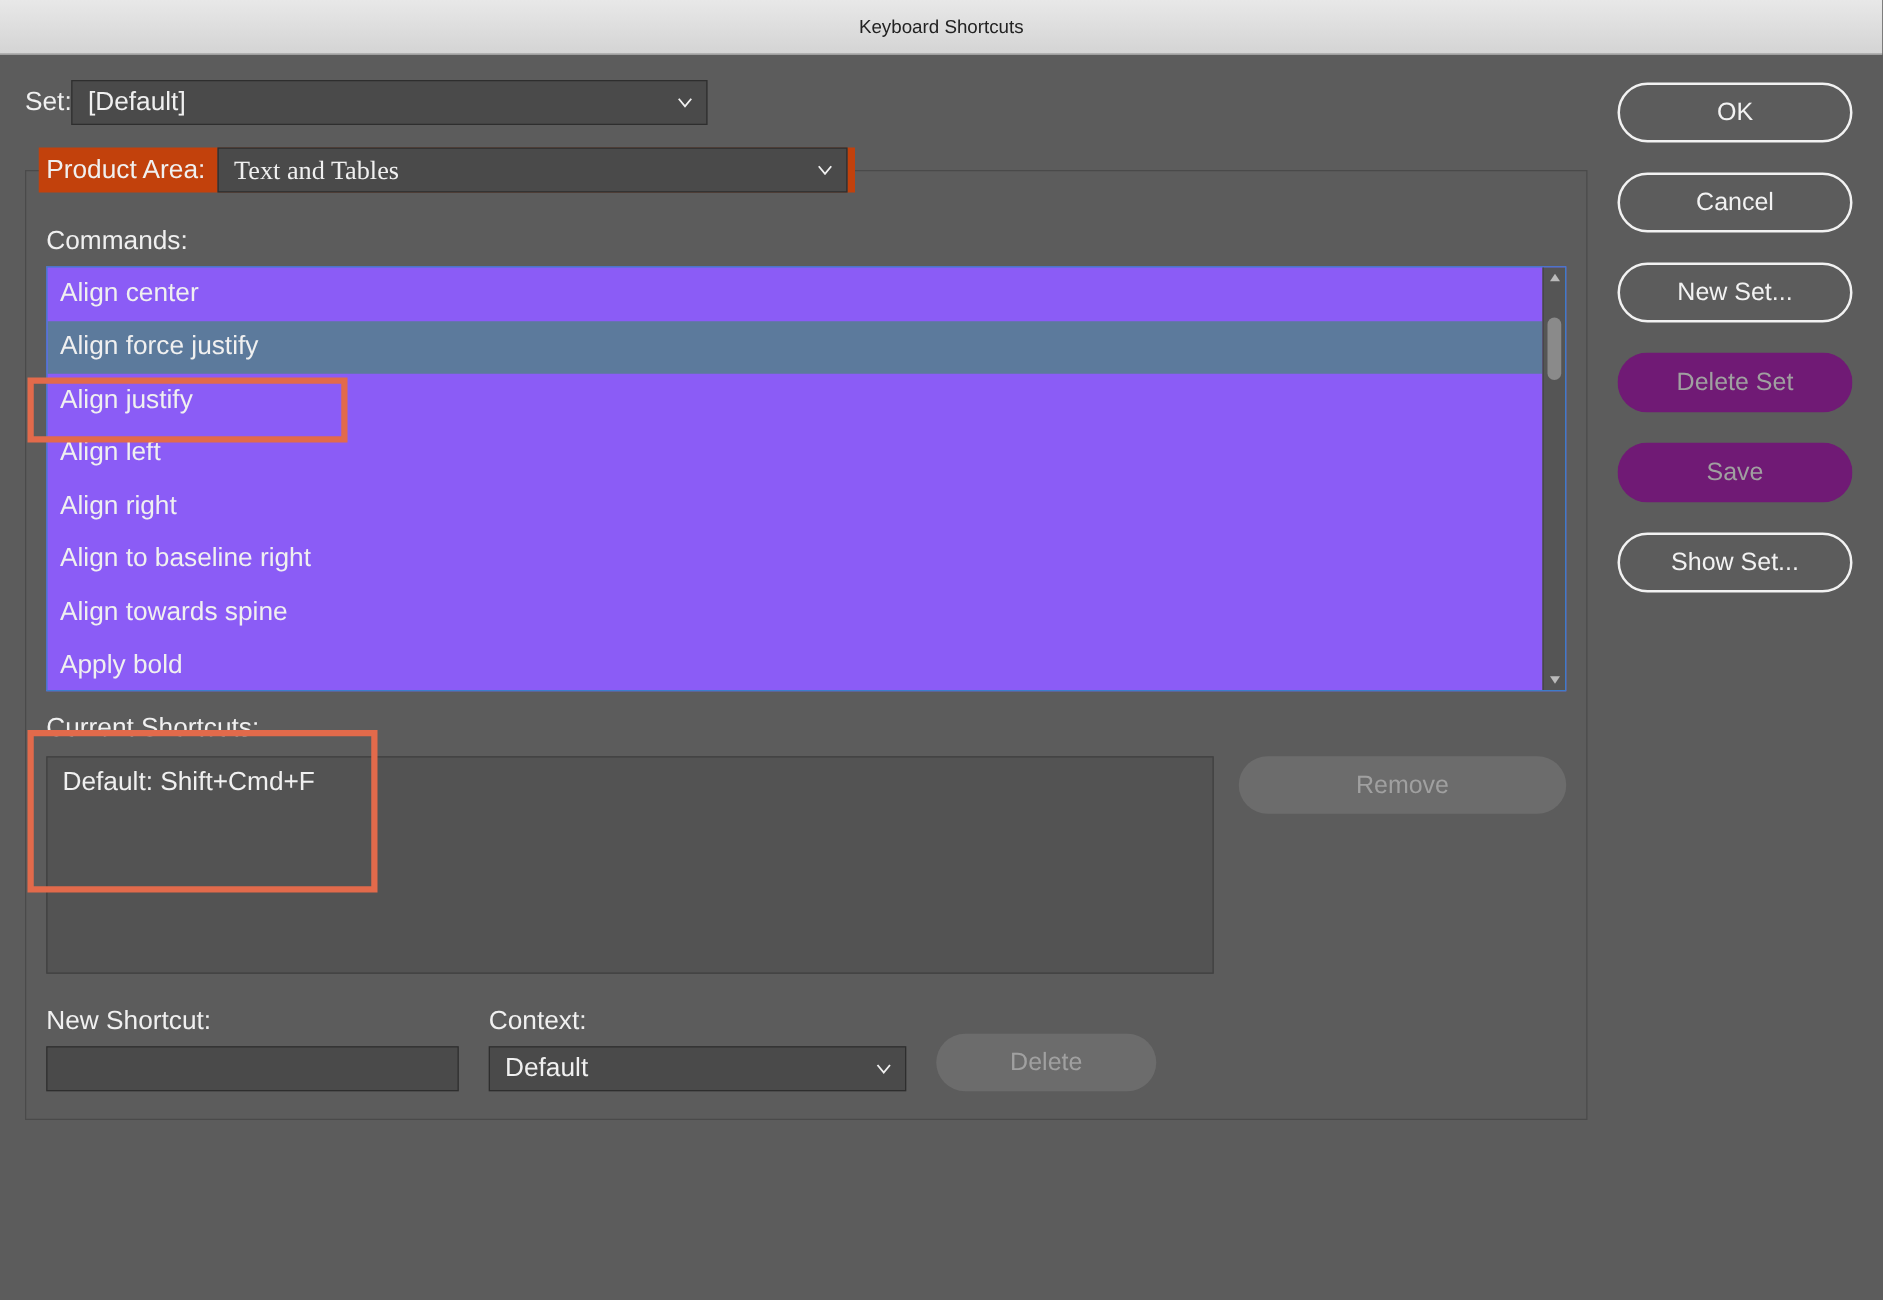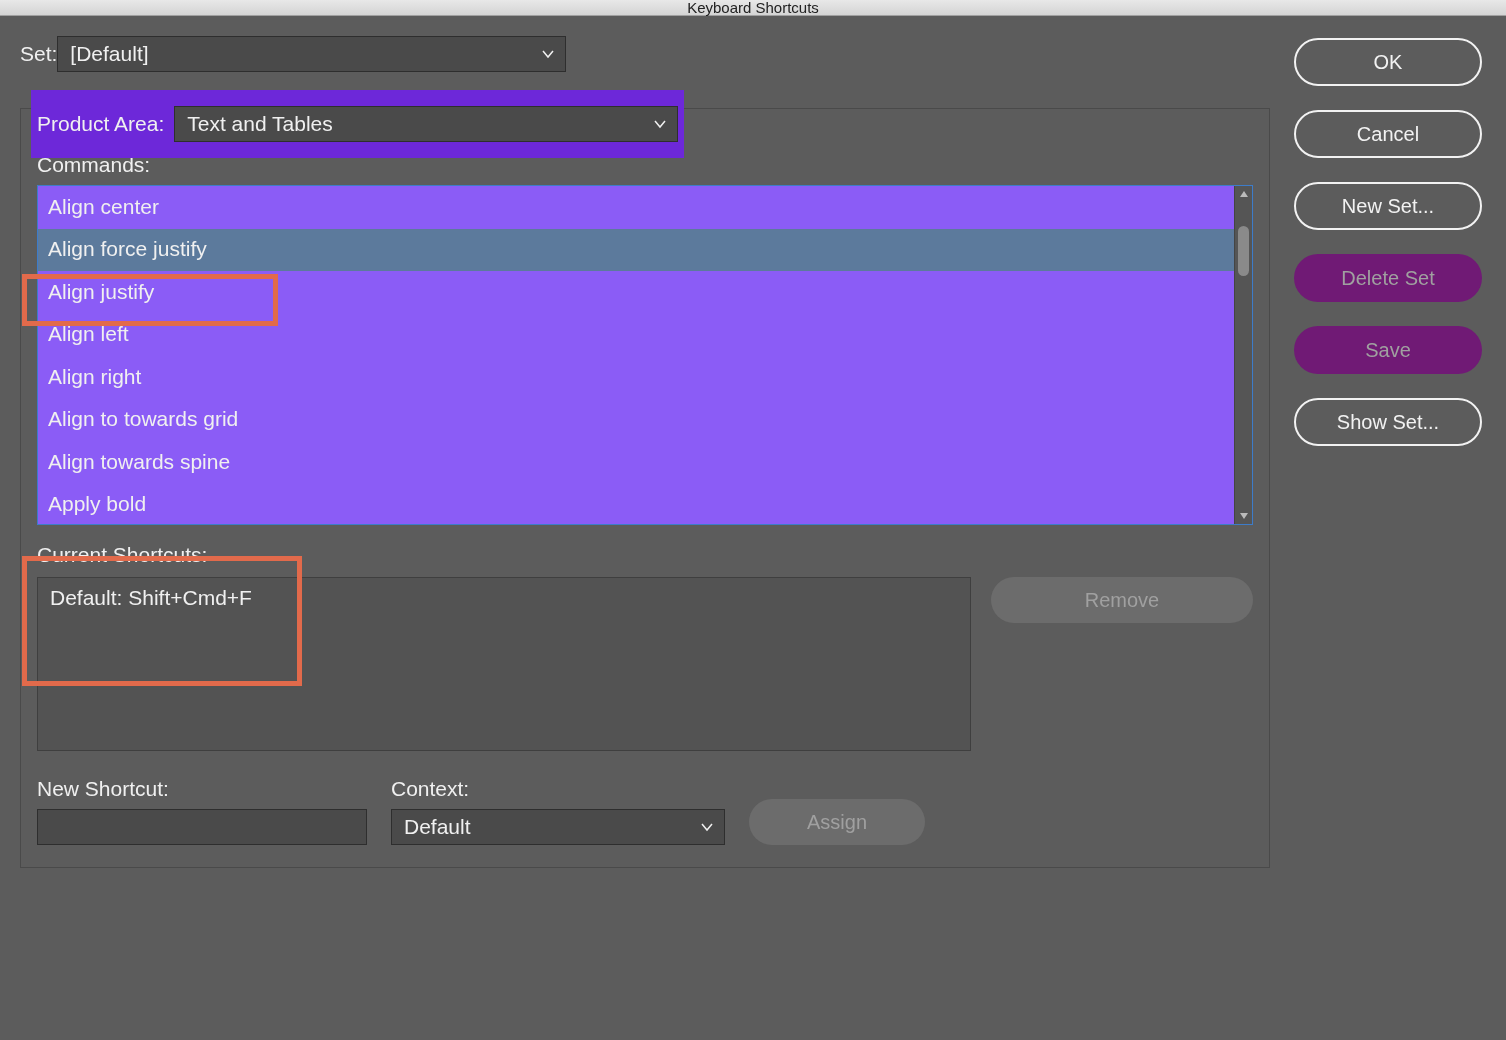"Keyboard Shortcuts" .titlebar { height: 16px -> 44px }
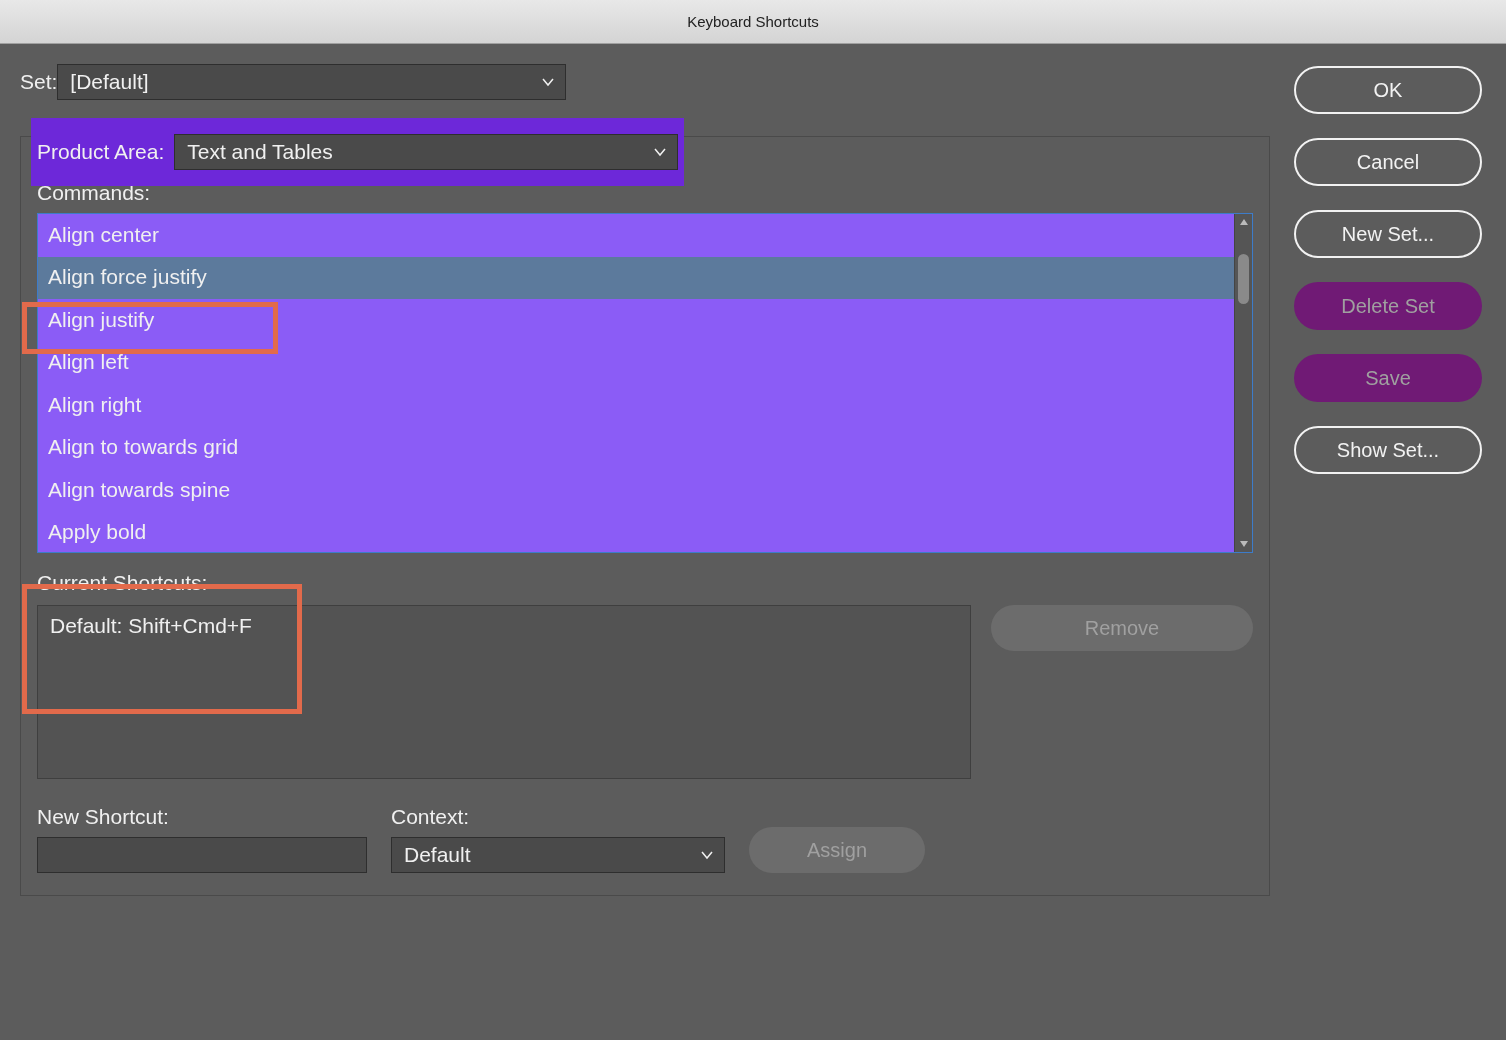"Product Area:" .fieldset-legend-row { background: #6d28d9 -> #c2410c; padding: 16px 6px -> 0 6px }
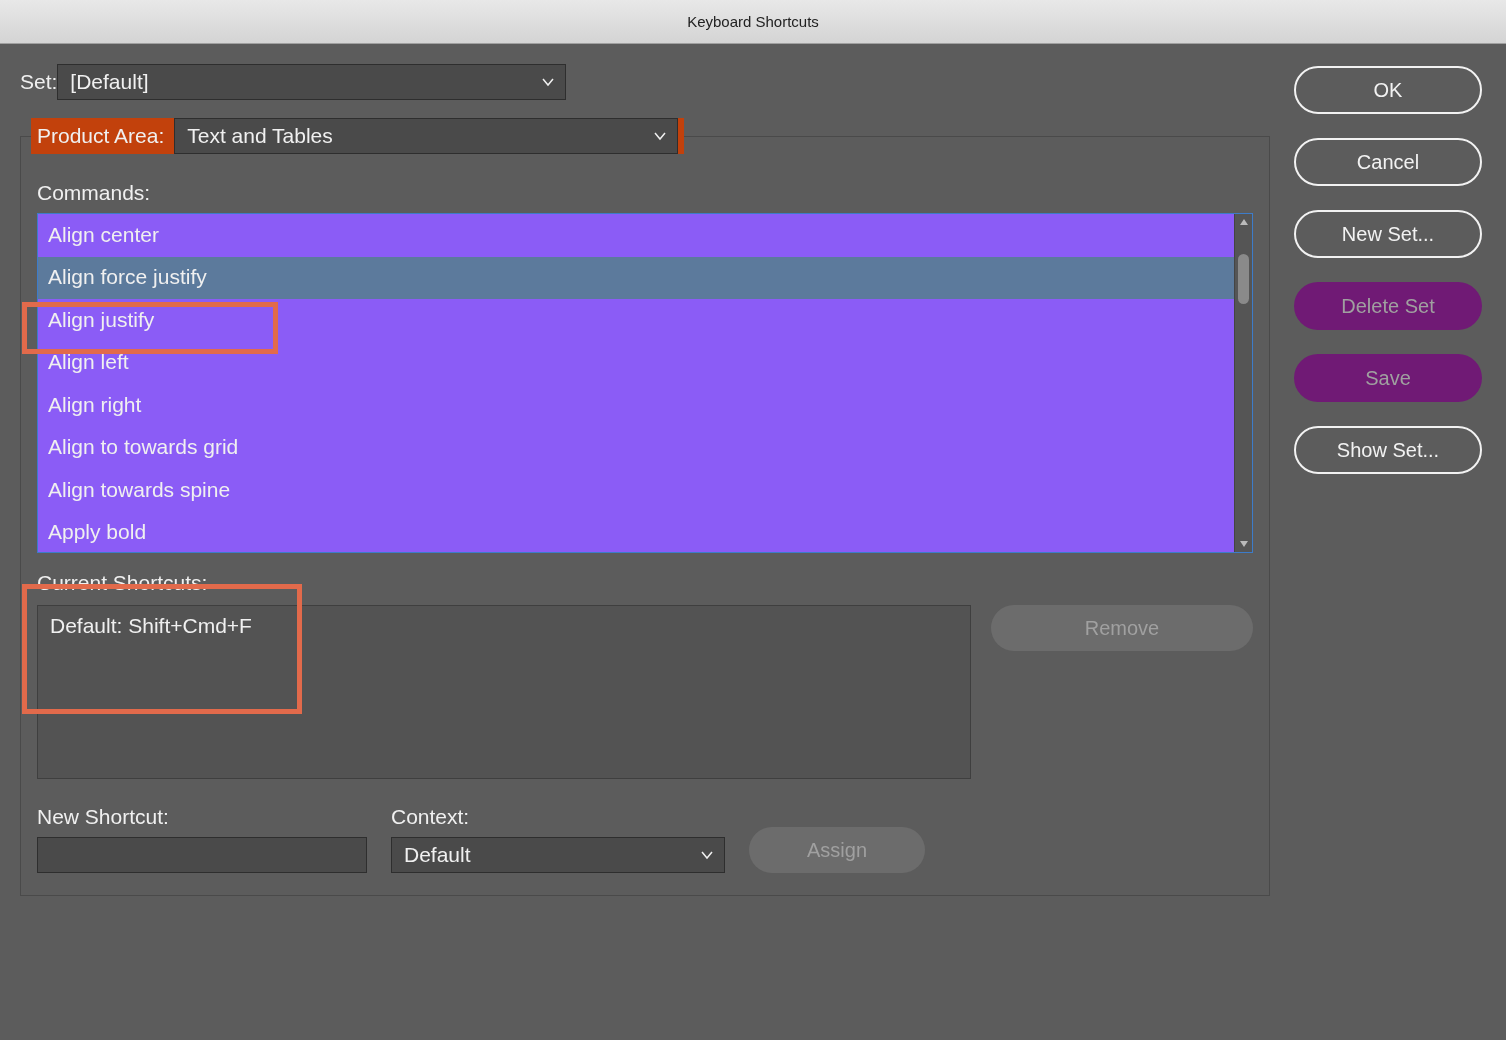"Text and Tables" .product-dropdown { font-family: none -> Liberation Serif, serif }
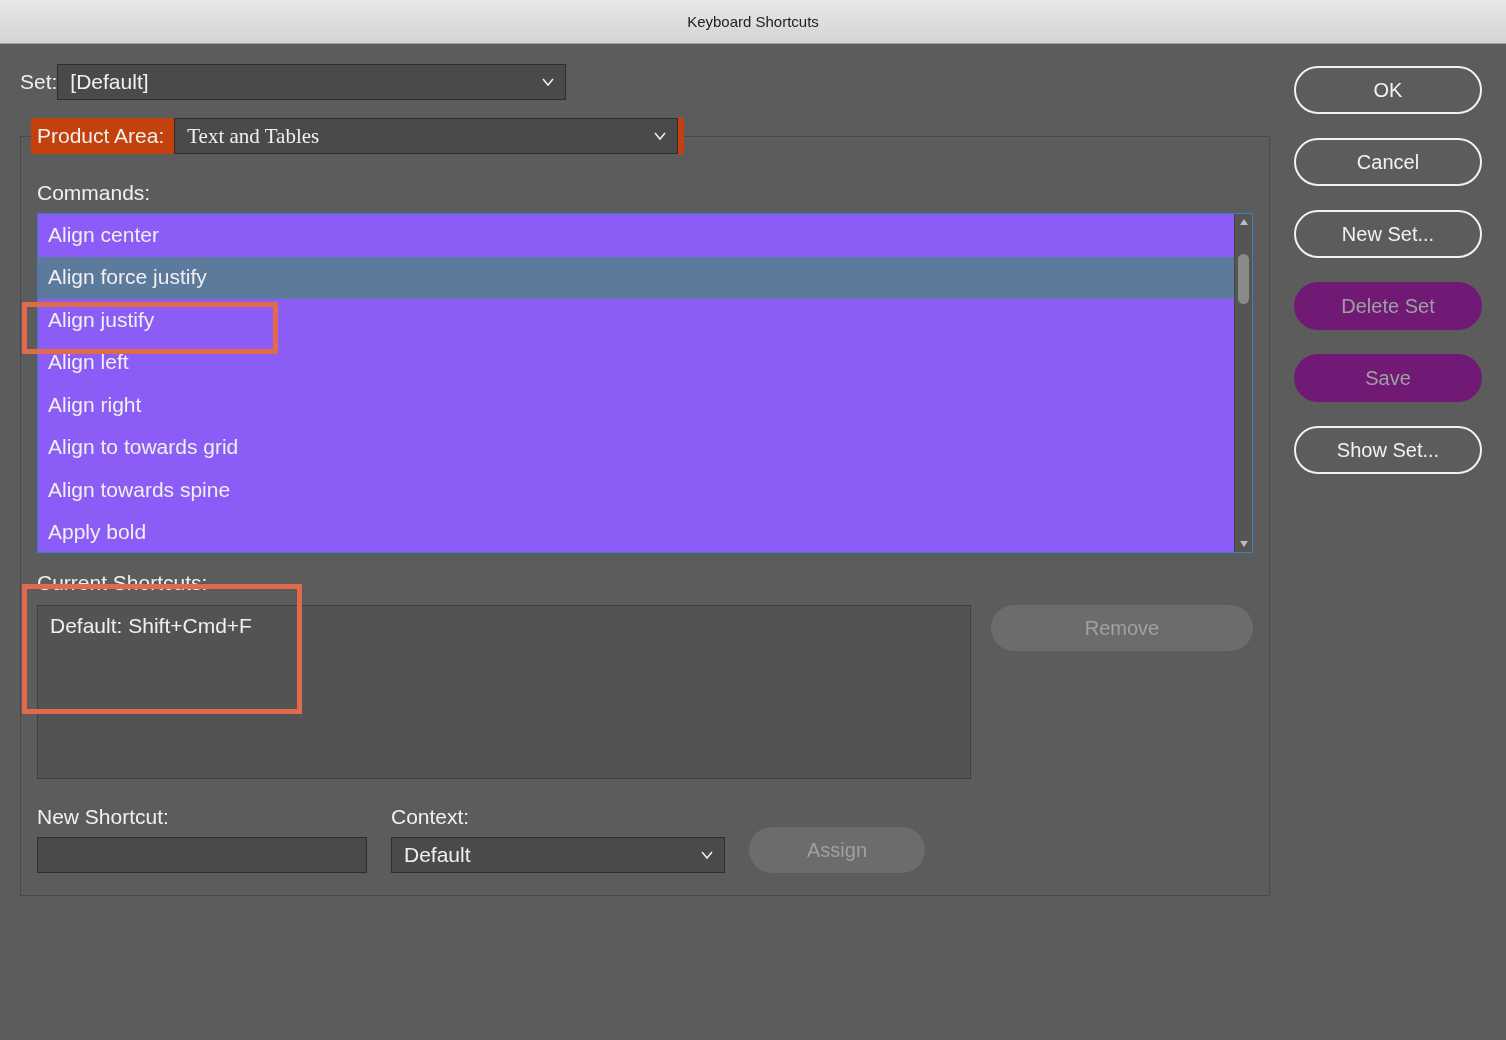"Align to towards grid" div.list-item { text: towards grid -> baseline right }
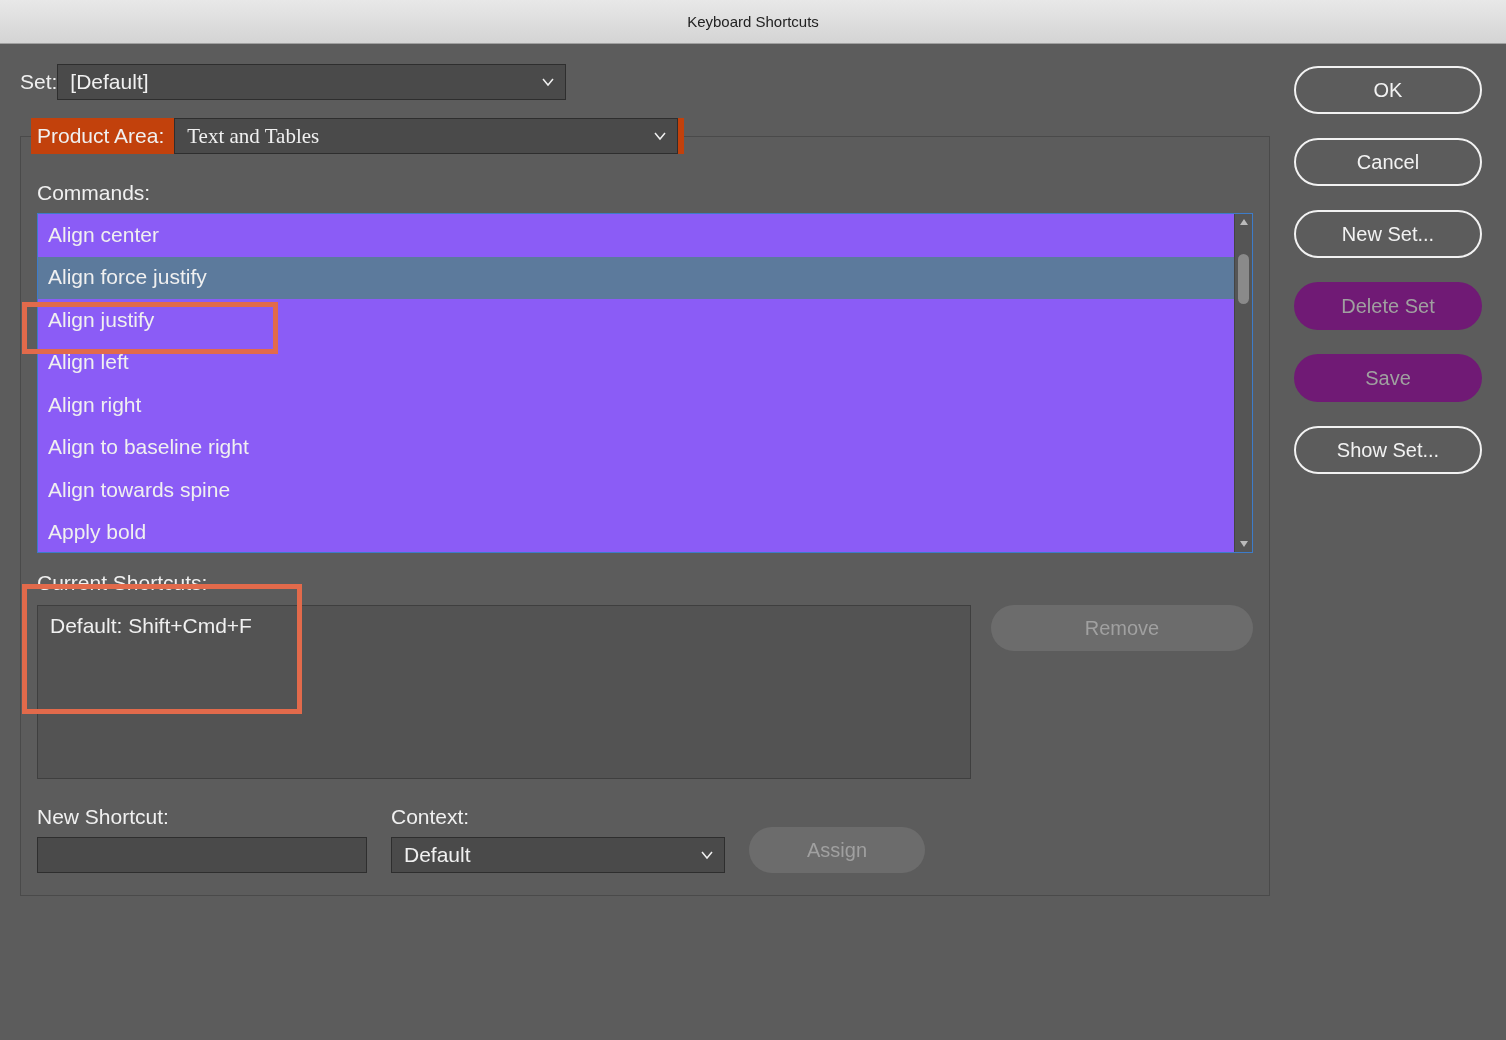"Assign" span { text: Assign -> Delete }
